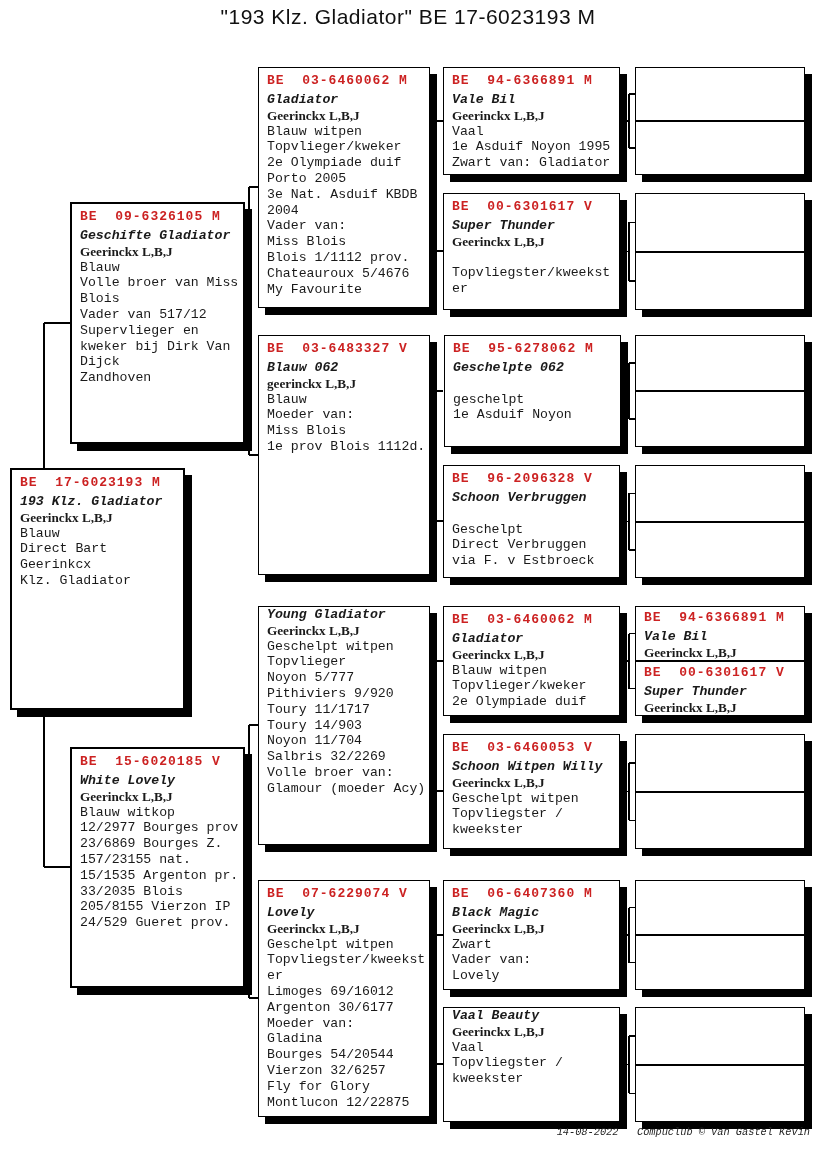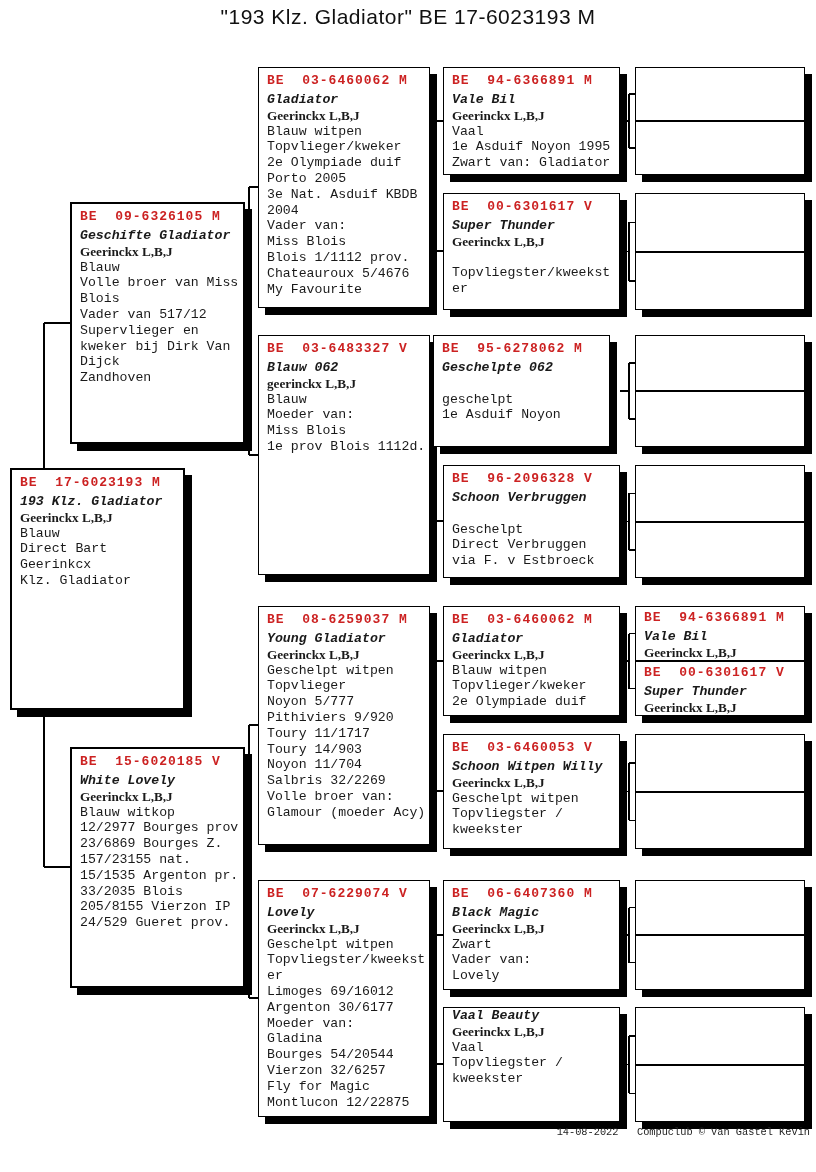"BE 95-6278062 M" div.pbox { left: 433px -> 444px }
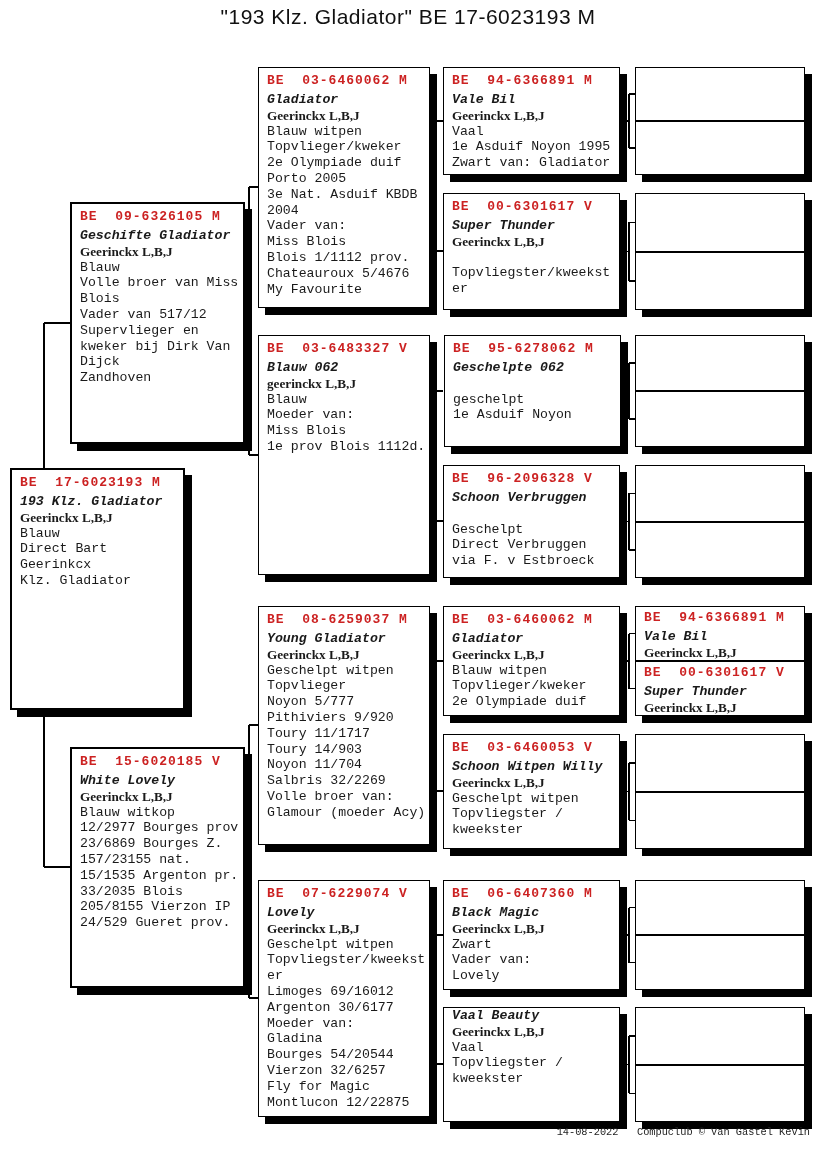"BE 08-6259037 M" div.ring { html: <div>BE 08-6259037 M</div> -> none }
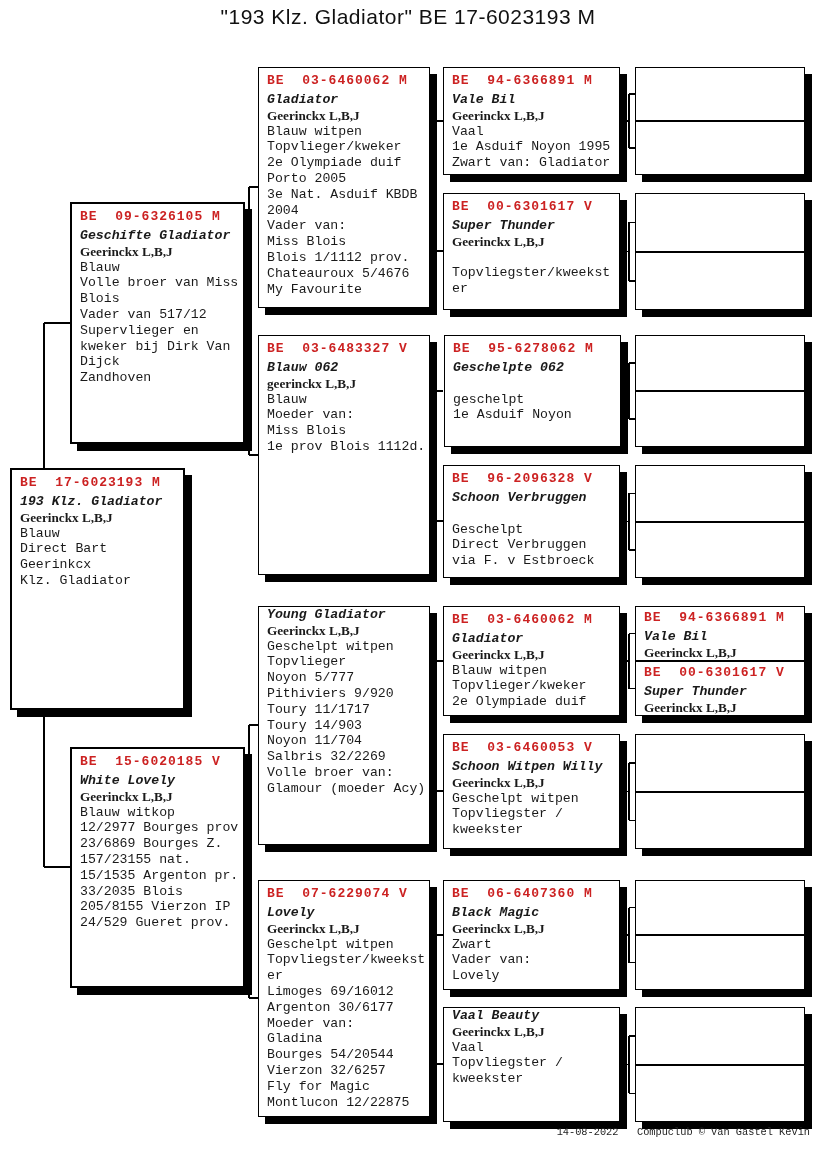"Fly for Magic" div.bline { text: Magic -> Glory }
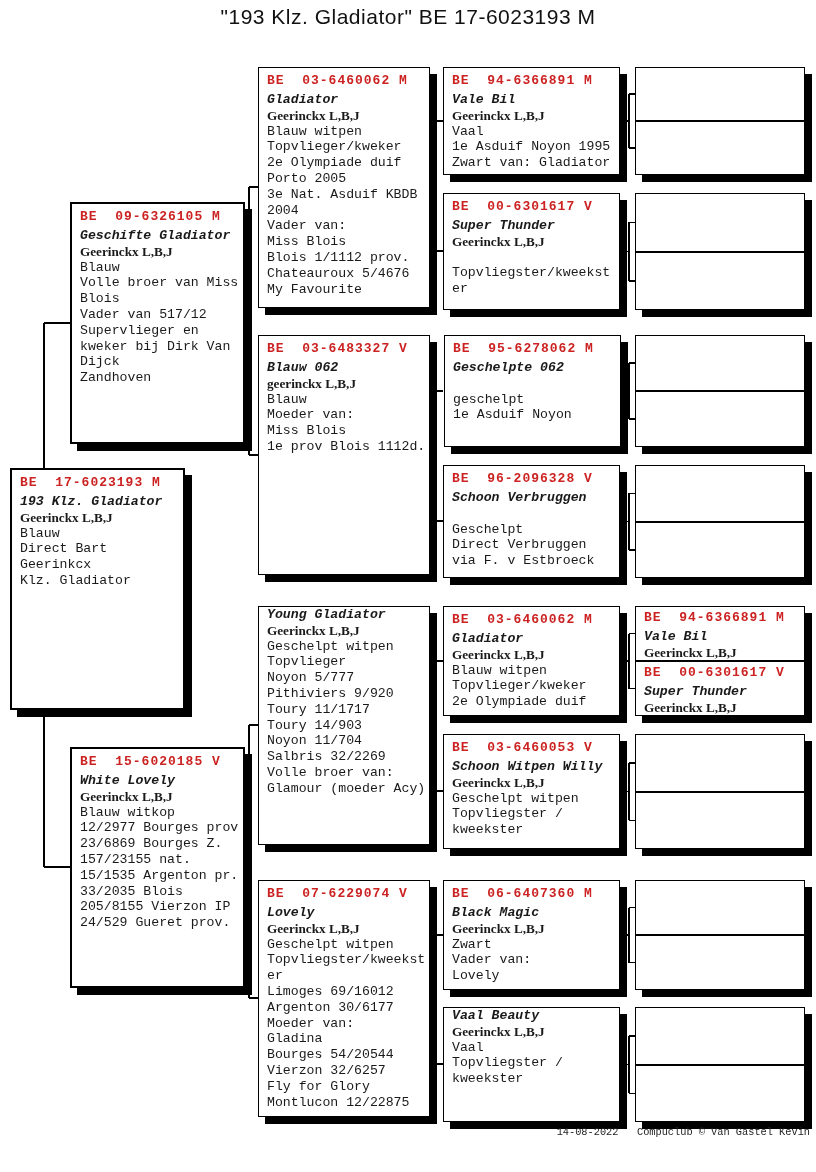"14-08-2022 Compuclub © Van Gastel" .credit { font-style: none -> italic }
